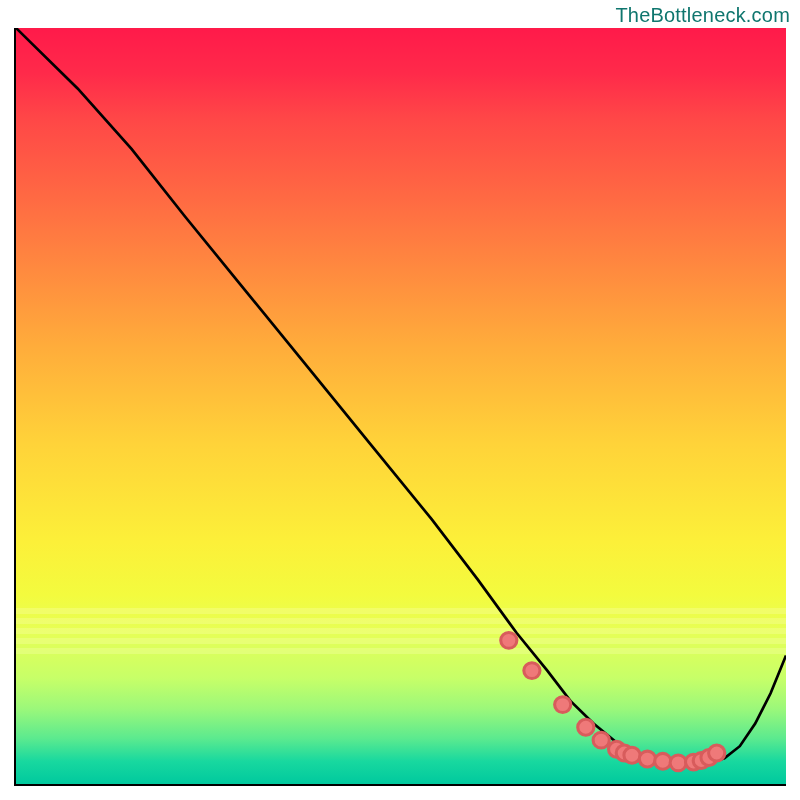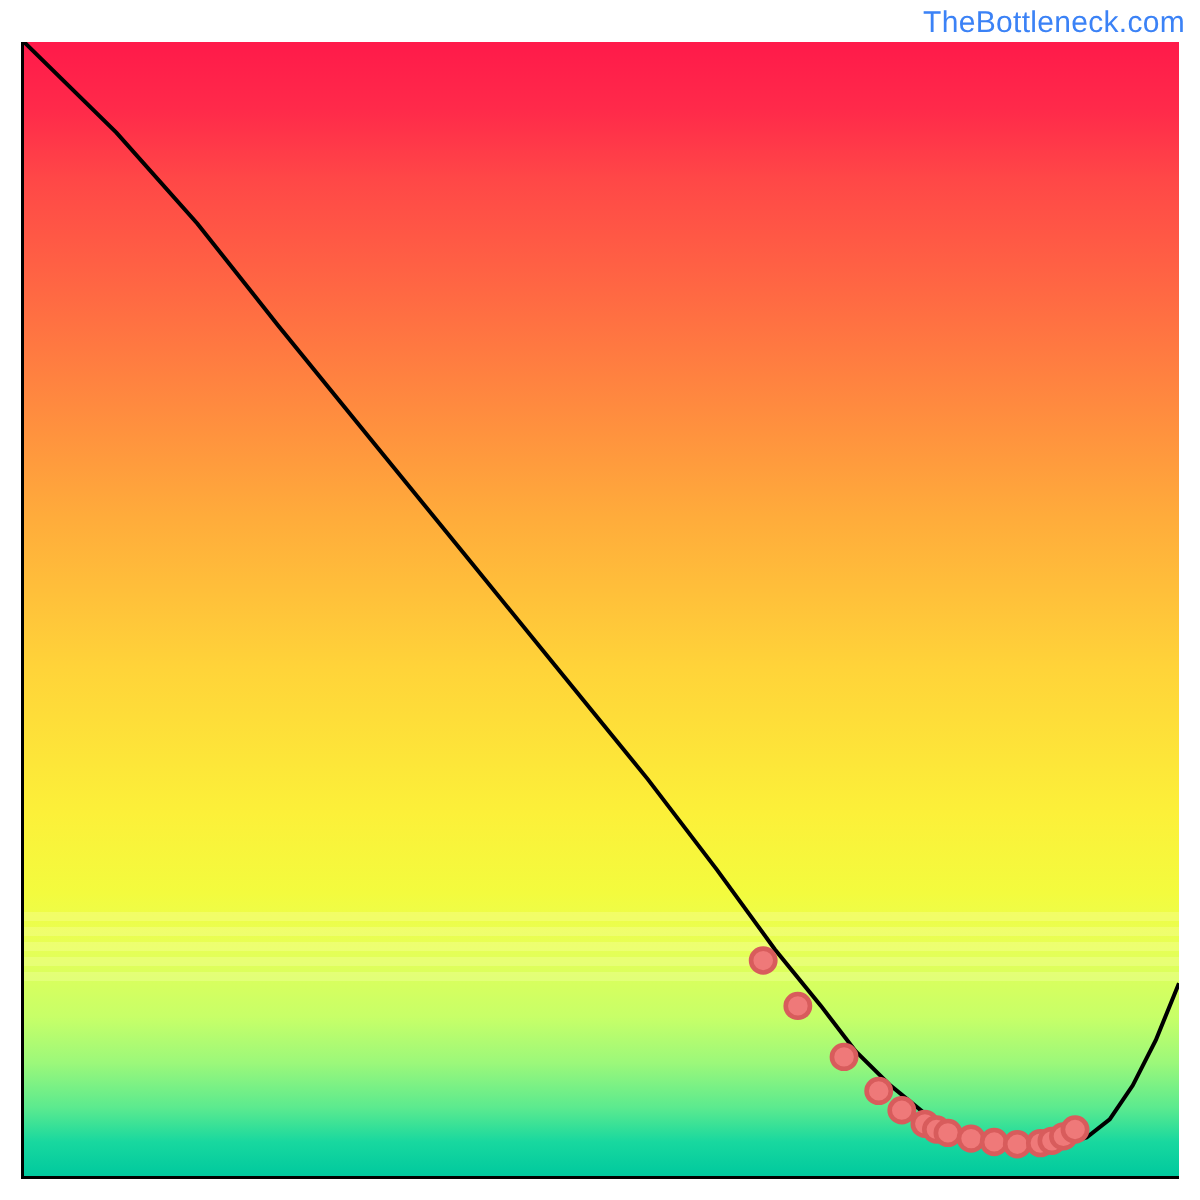"TheBottleneck.com" .watermark { color: #3b82f6 -> #0f766e }
